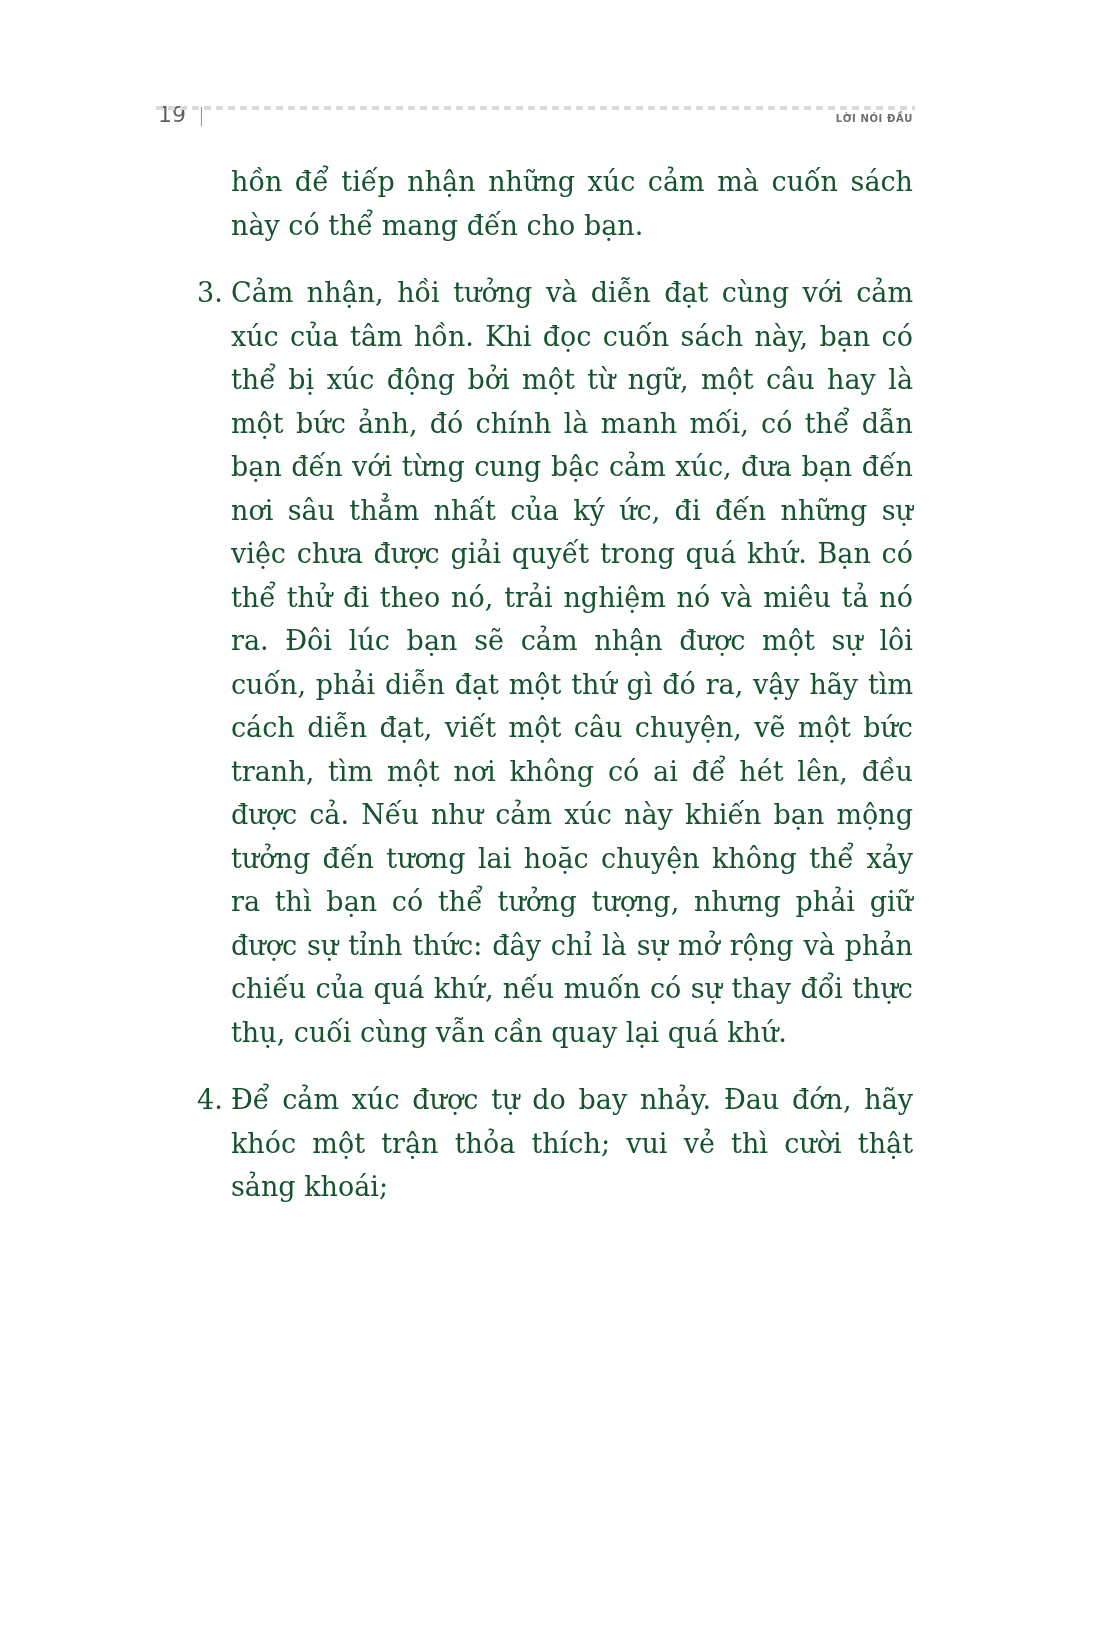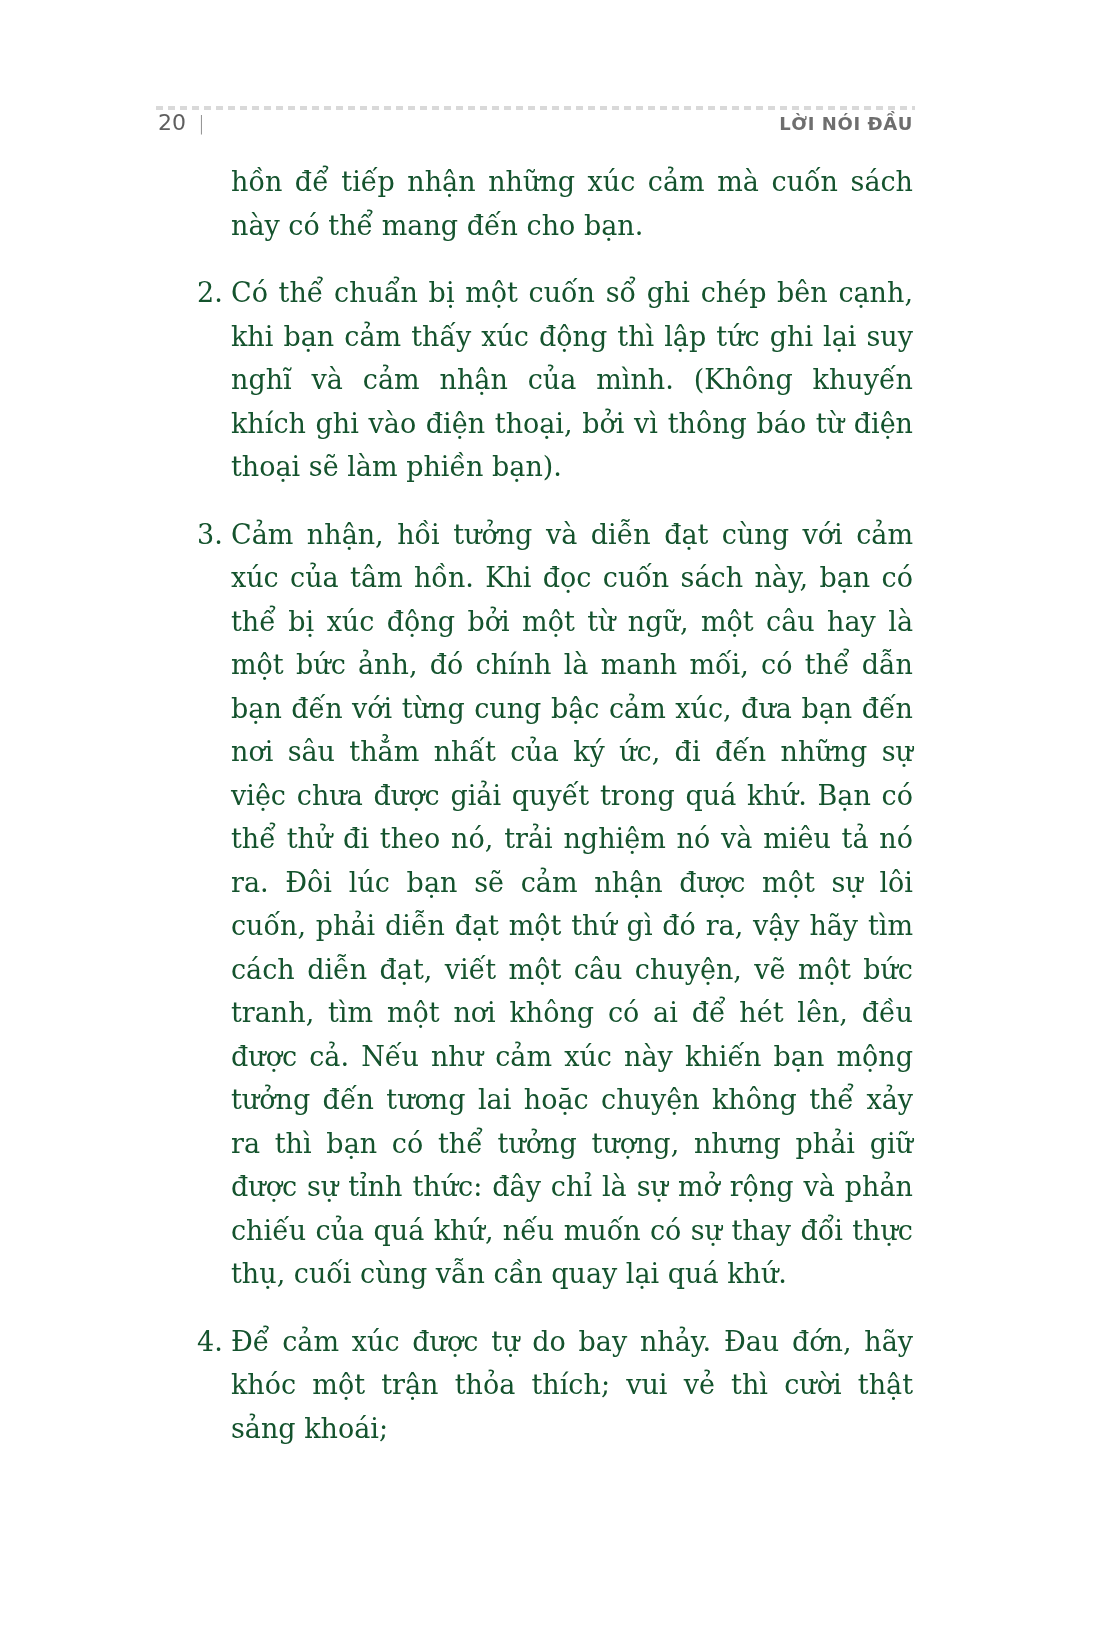"20" span.page-num { text: 20 -> 19 }
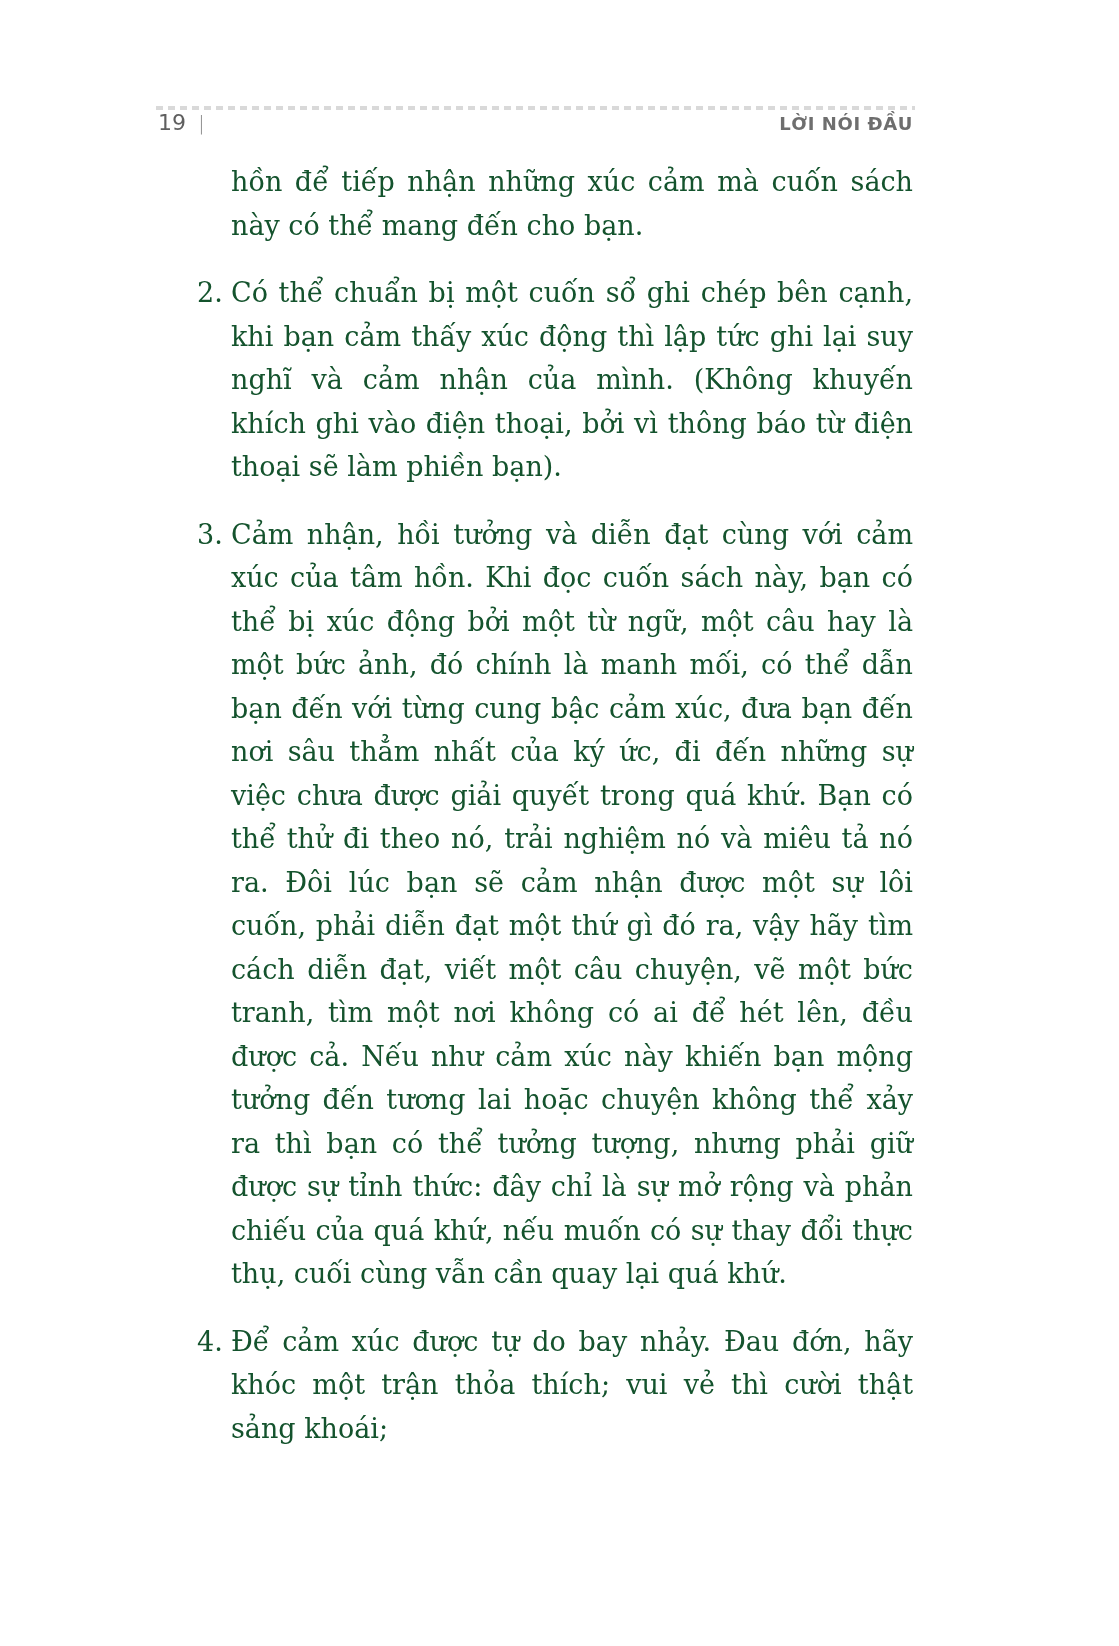"LỜI NÓI ĐẦU" .running-title { font-size: 18px -> 10px }
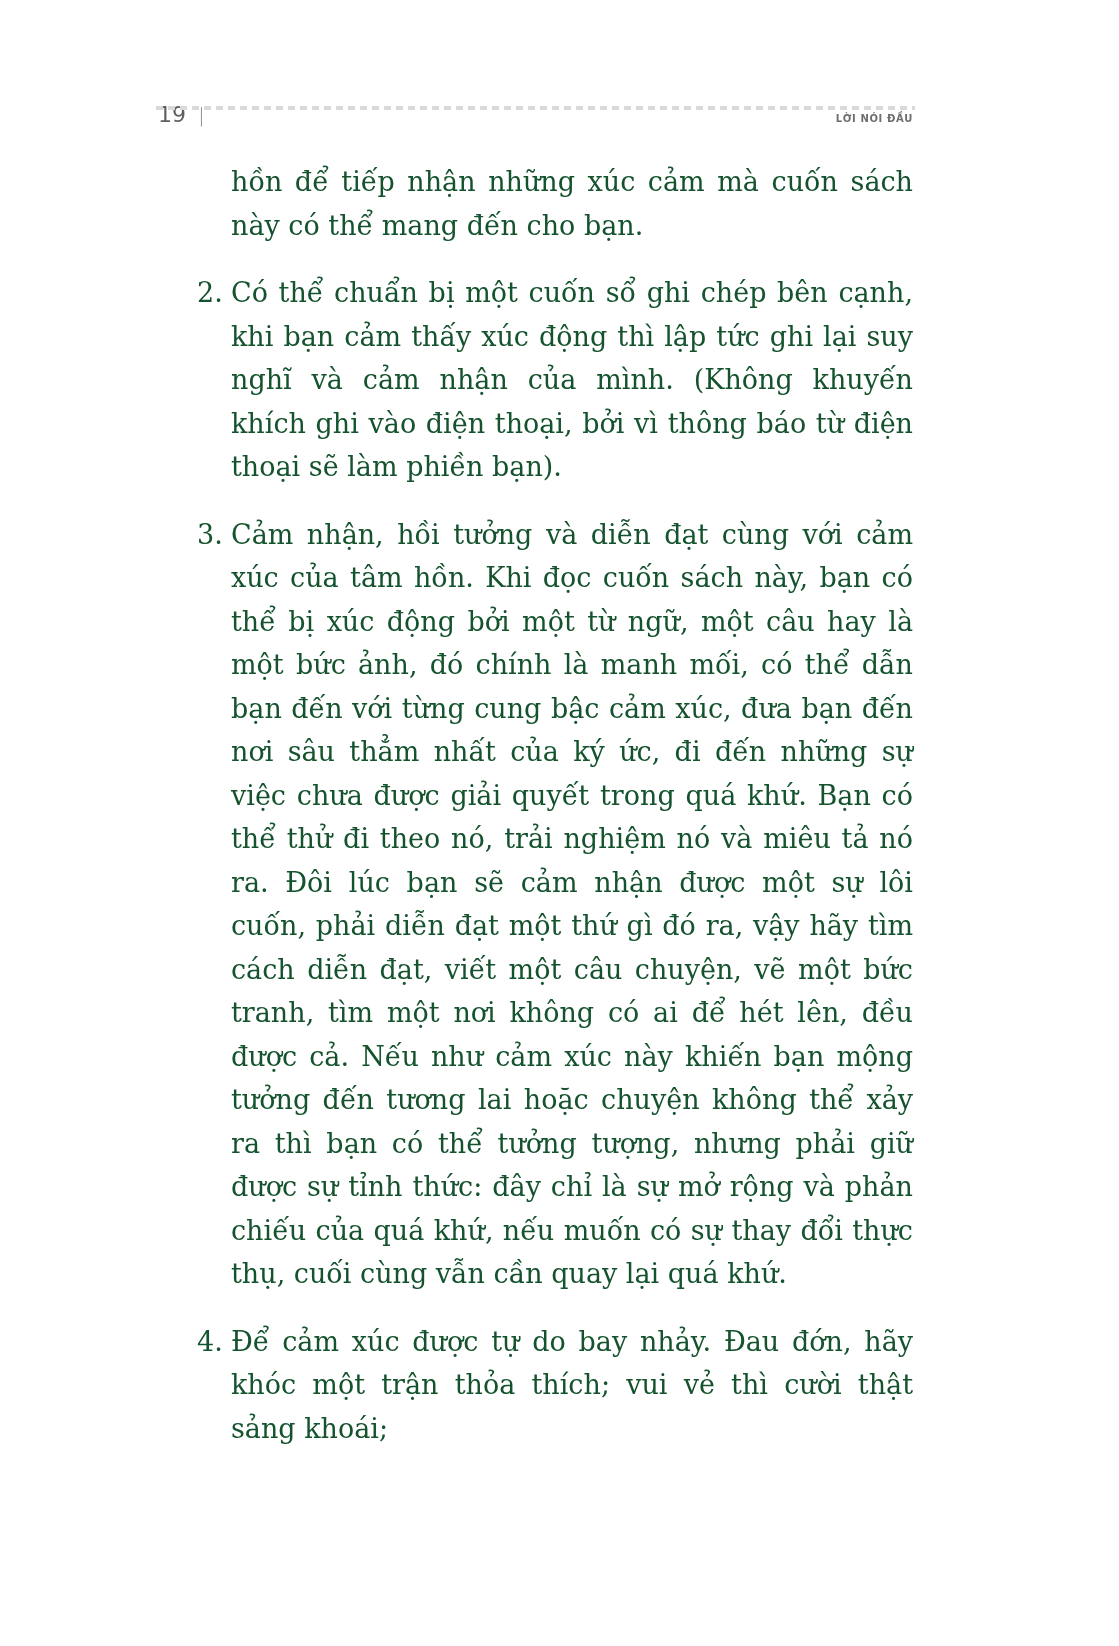"2. Có thể chuẩn bị" p.list-item { html: <p> <span>2.</span><span>Có thể chuẩn bị một cuốn sổ ghi chép bên cạnh, khi bạn cảm thấy xúc động thì lập tức ghi lại suy nghĩ và cảm nhận của mình. (Không khuyến khích ghi vào điện thoại, bởi vì thông báo từ điện thoại sẽ làm phiền bạn).</span> </p> -> none }
